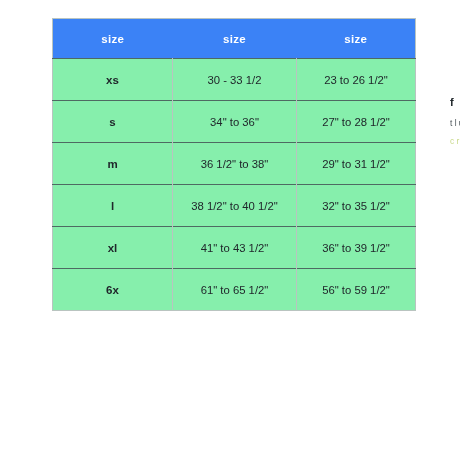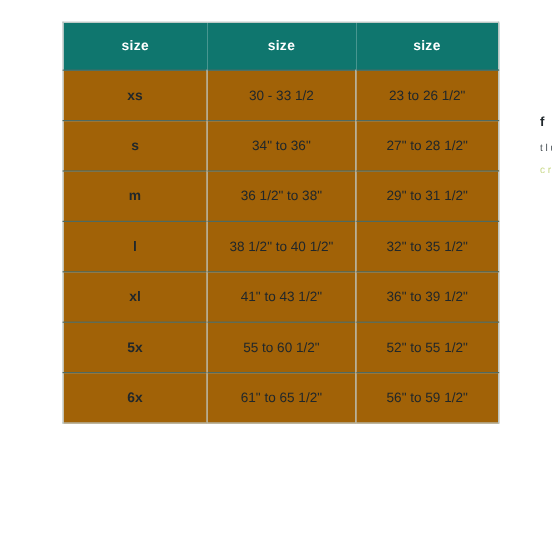"size" thead tr.chart-header-row th { background: #0f766e -> #3b82f6 }
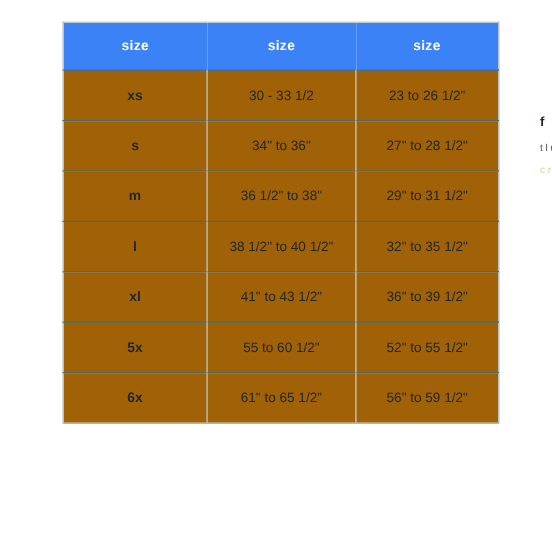"xs" tbody tr.size-row td { background: #a16207 -> #86efac }
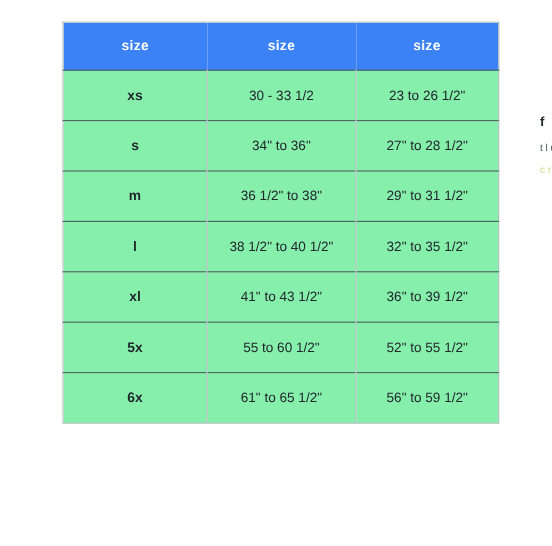"5x" tr.size-row { html: <tr> <td>5x</td> <td>55 to 60 1/2"</td> <td>52" to 55 1/2"</td> </tr> -> none }
